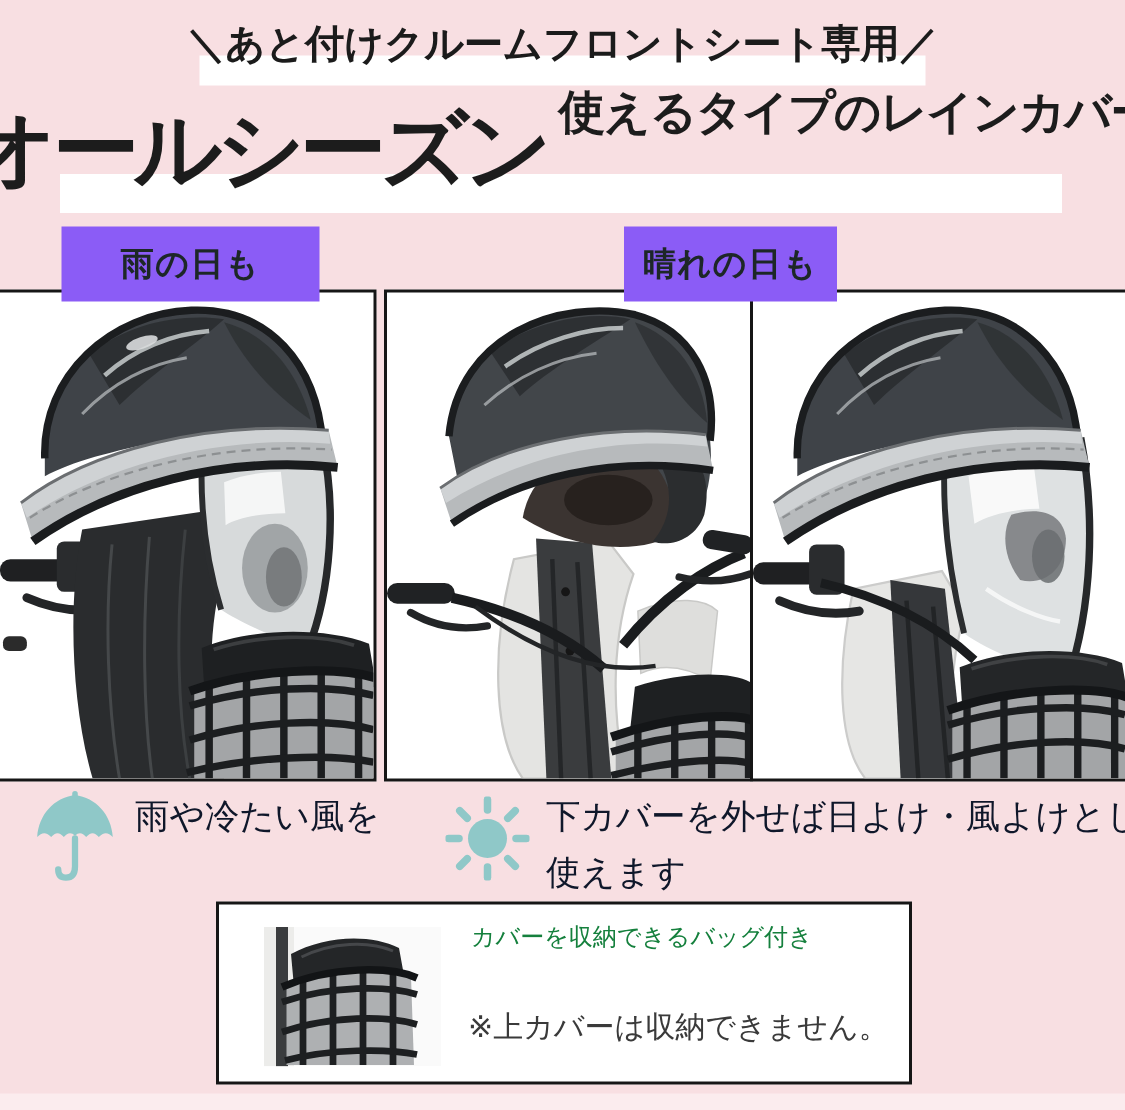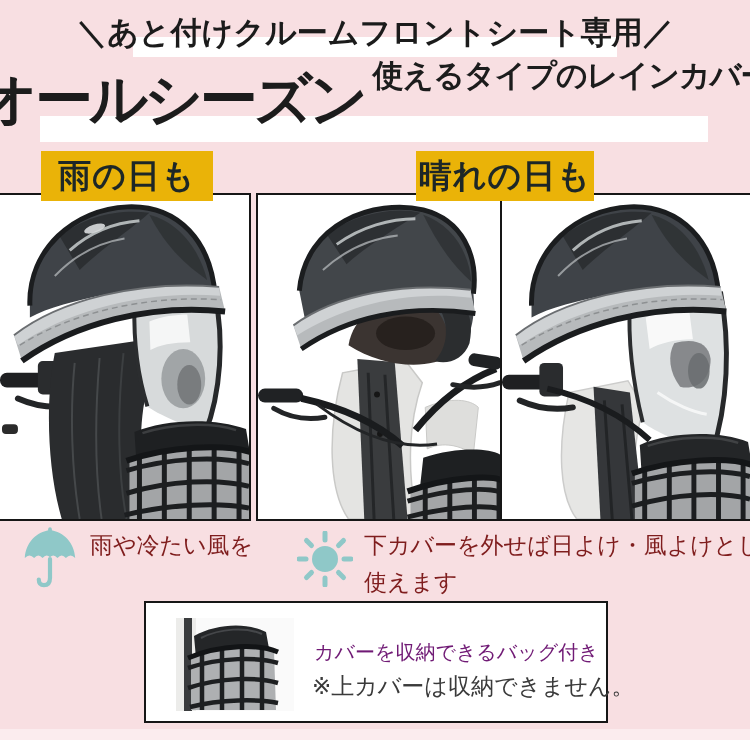"＼あと付けクルームフロントシート専用／" .tagline { font-size: 31px -> 26px }
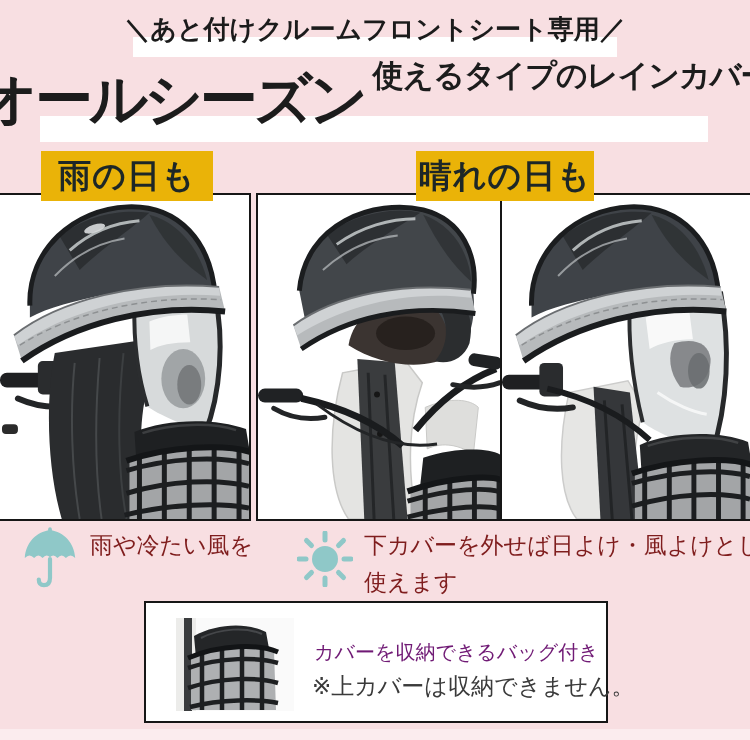"雨の日も" .scene-label { background: #eab308 -> #8b5cf6; font-size: 33px -> 22px }
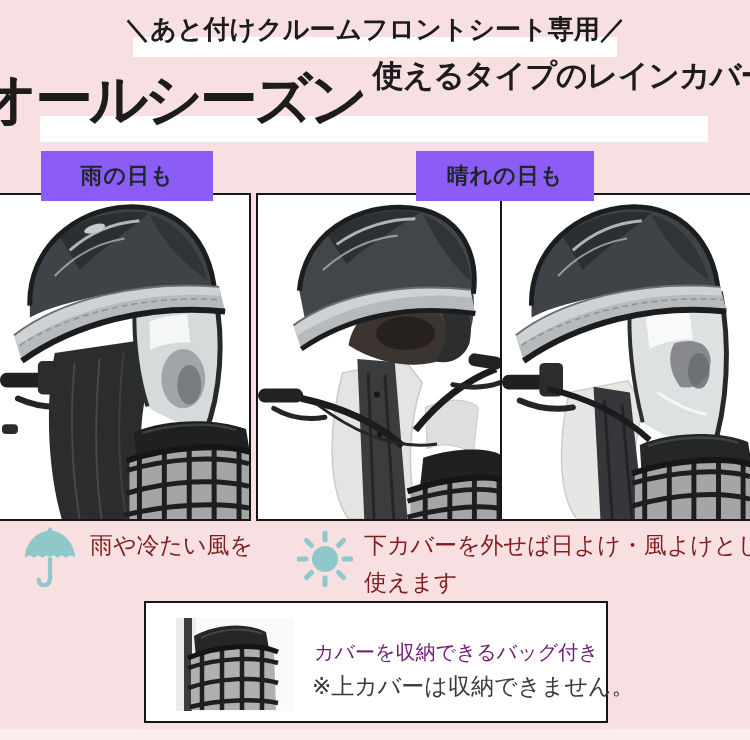"晴れの日も" .scene-label.sunny { width: 178px -> 142px }
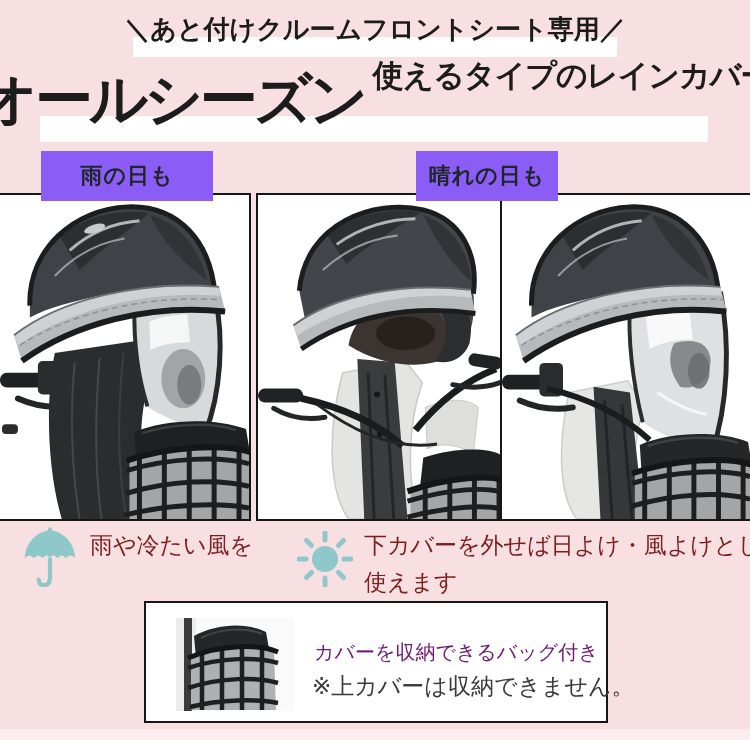"雨や冷たい風を" .feature-text { color: #7f1d1d -> #0f172a }
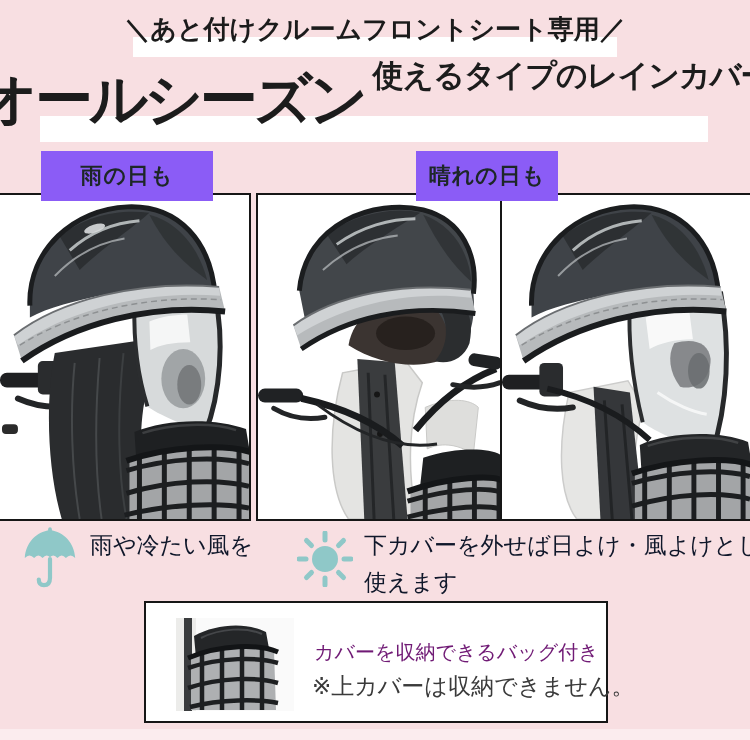"カバーを収納できるバッグ付き" .storage-title { color: #701a75 -> #15803d; font-size: 20px -> 16px; top: 36px -> 12px }
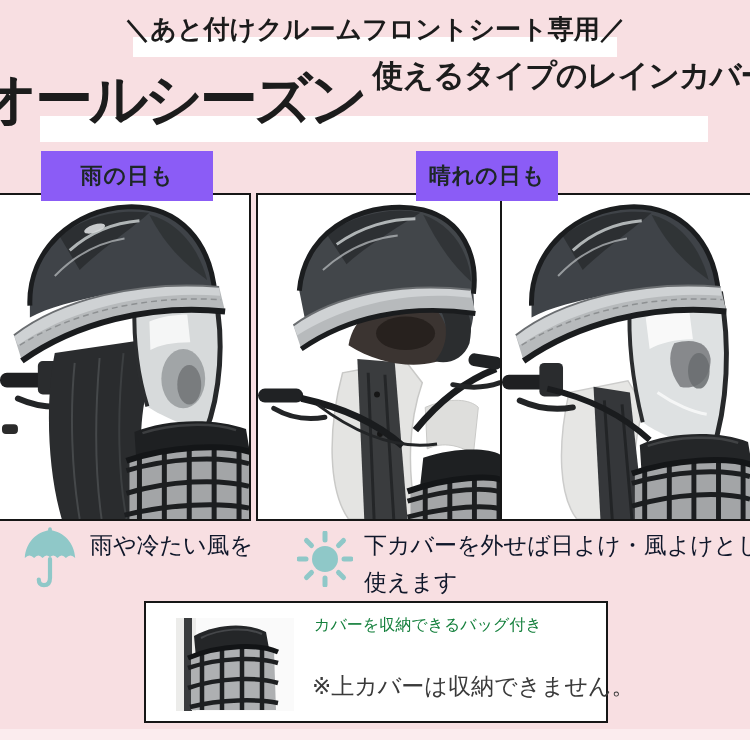"※上カバーは収納できません。" .storage-note { font-size: 23px -> 20px }
